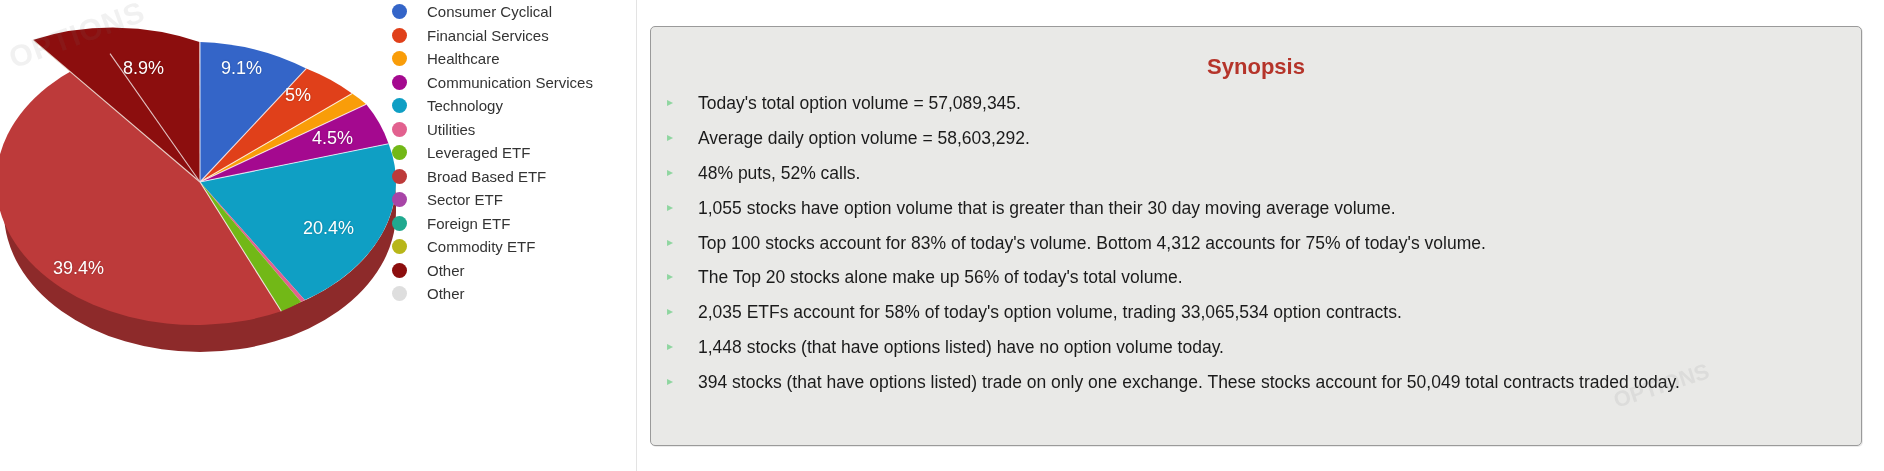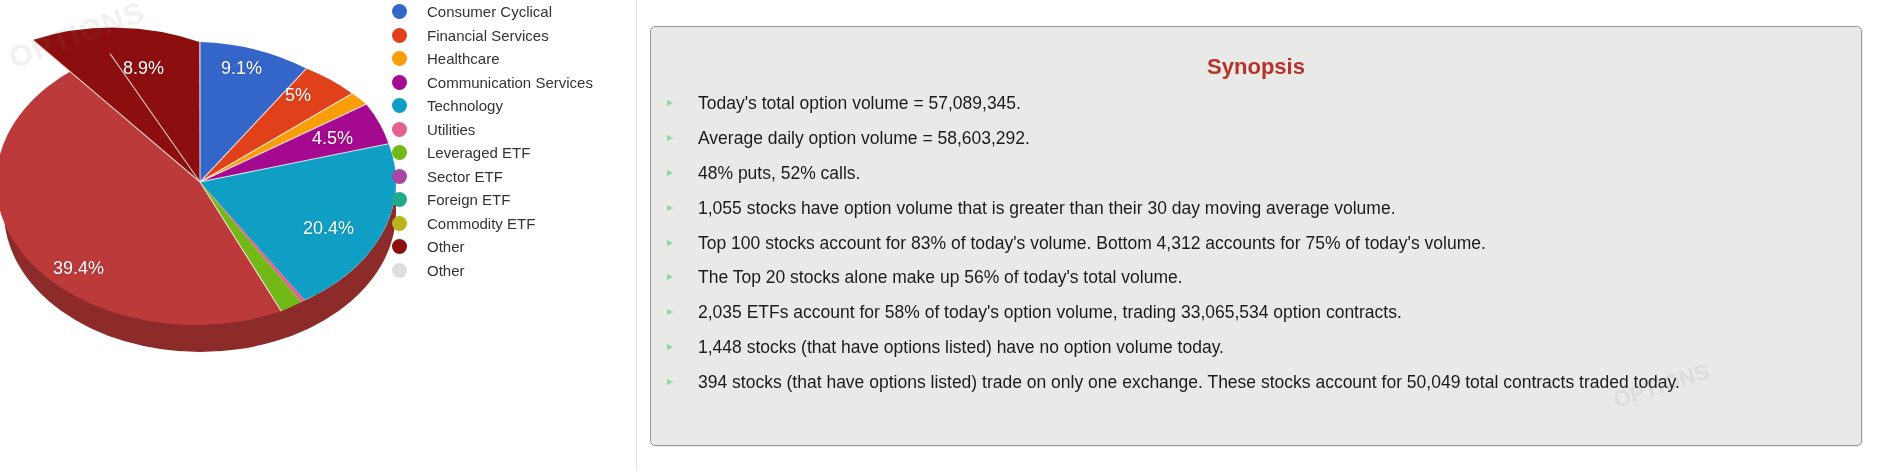"Broad Based ETF" div.legend-row { html: none -> <div> <span></span> <span>Broad Based ETF</span> </div> }
